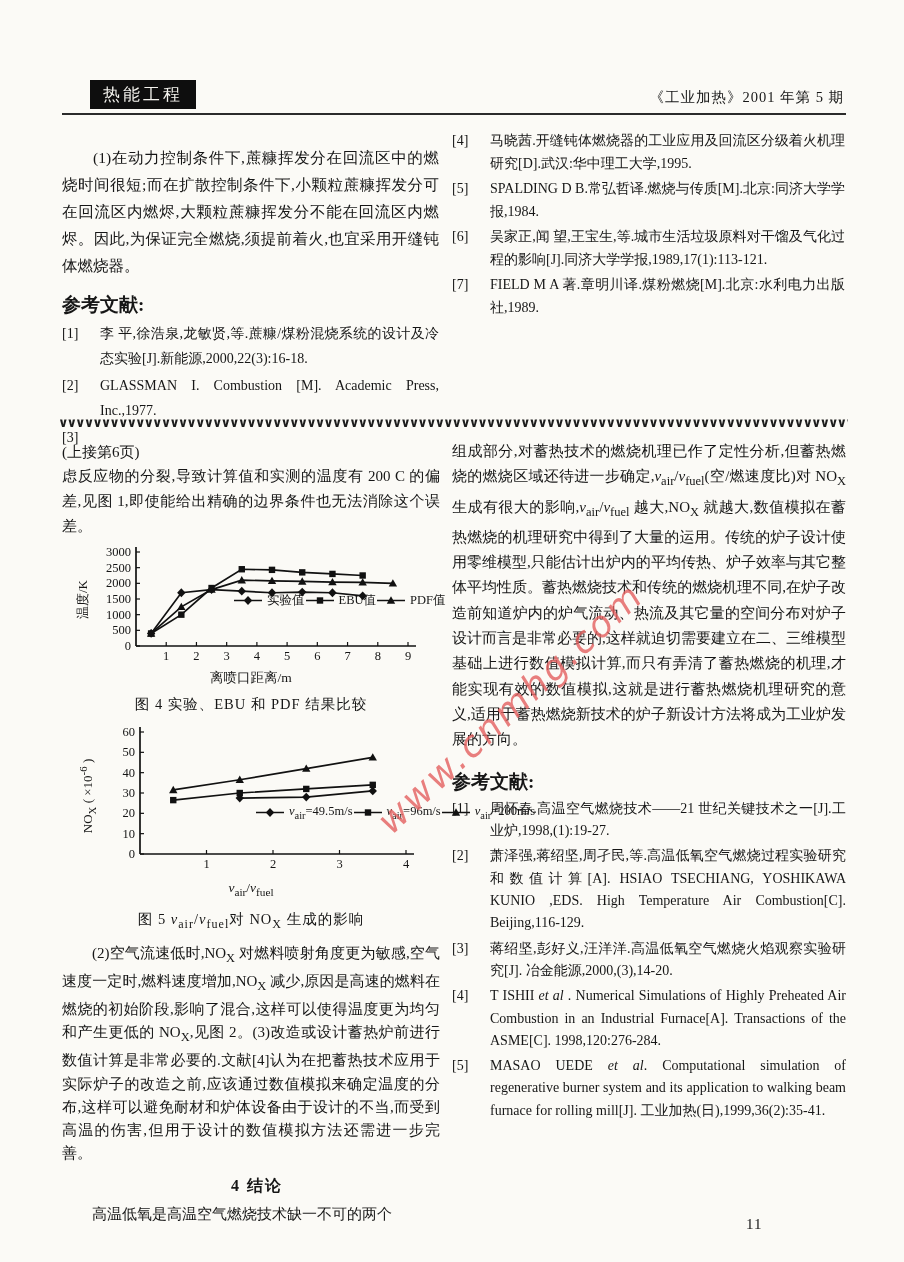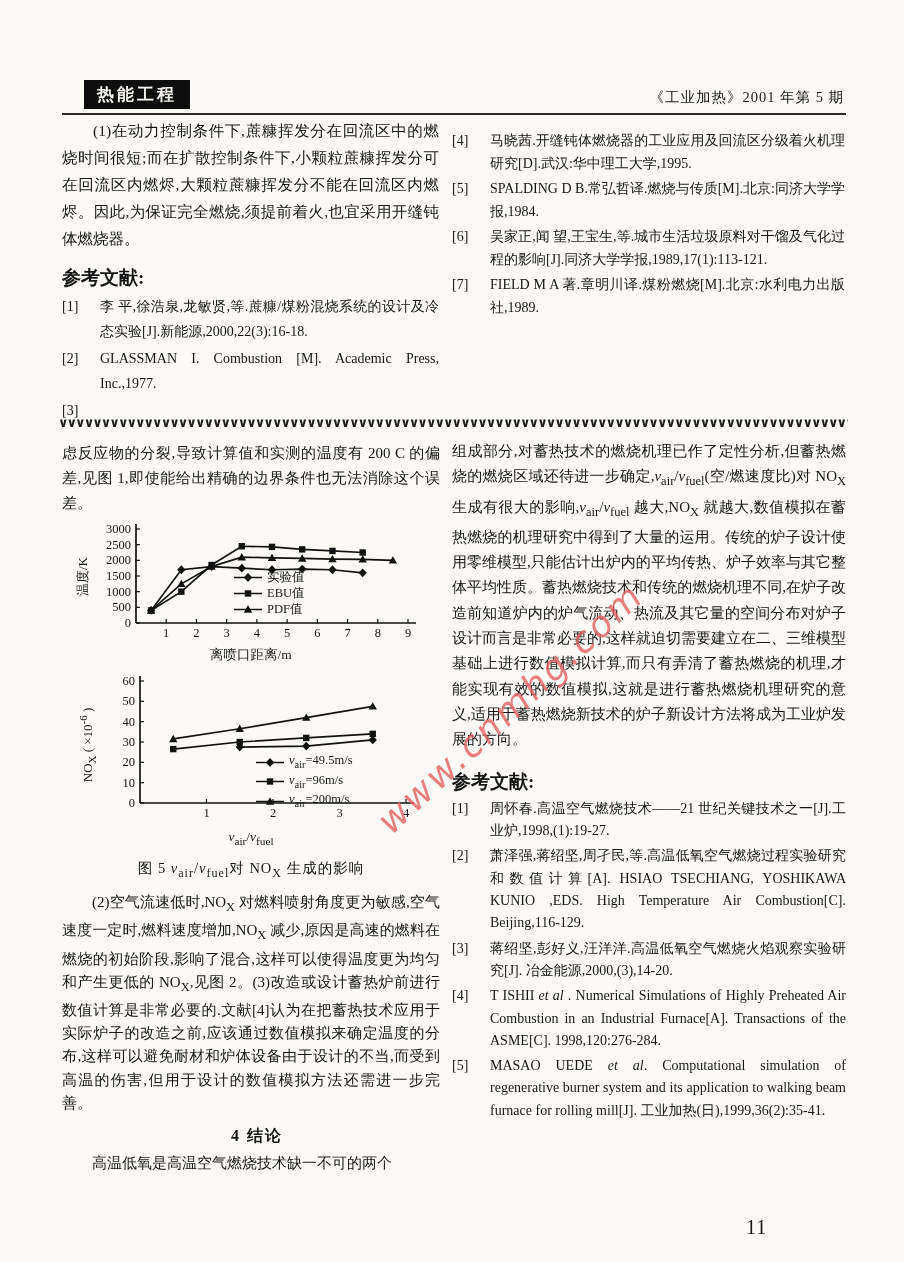"热能工程" .masthead-box { font-weight: bold -> normal; left: 84px -> 90px }
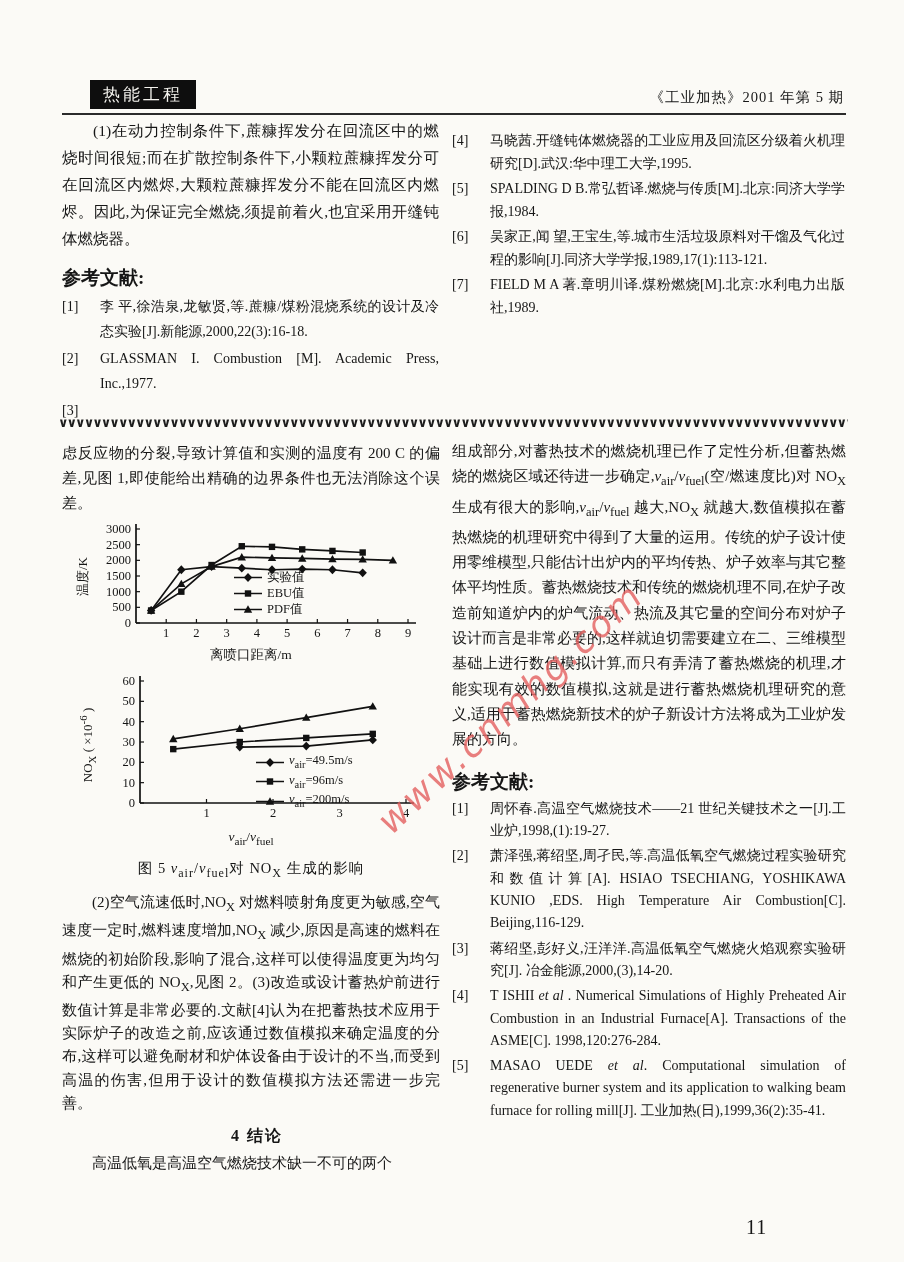"(1)在动力控制条件下,蔗糠挥发分在回流区中的燃烧时间很短;而在扩散控制条件下," div.col { top: 117px -> 144px }
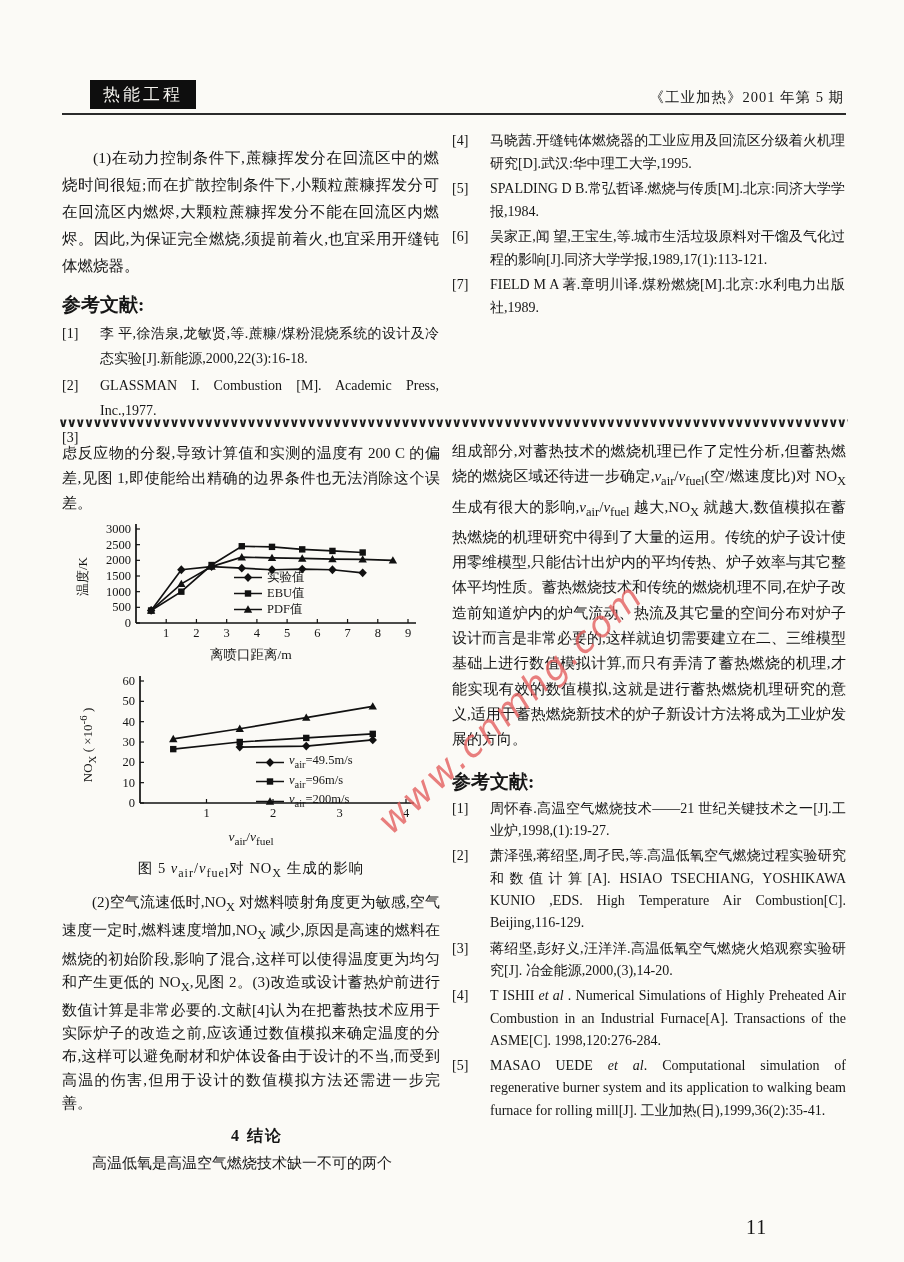"(上接第6页)" div.cont-note { html: none -> <div>(上接第6页)</div> }
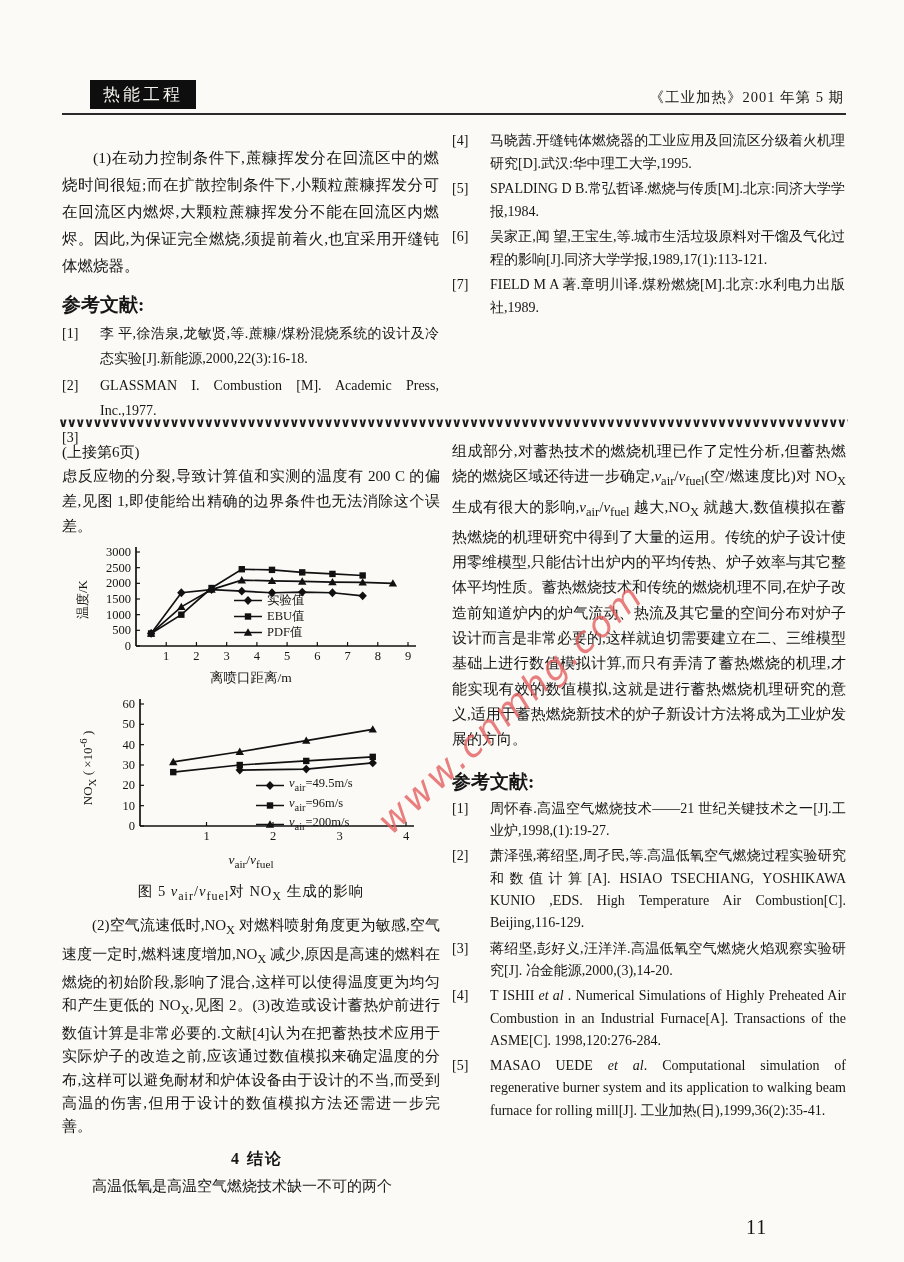"实验值" .chart-legend { flex-direction: column -> row }
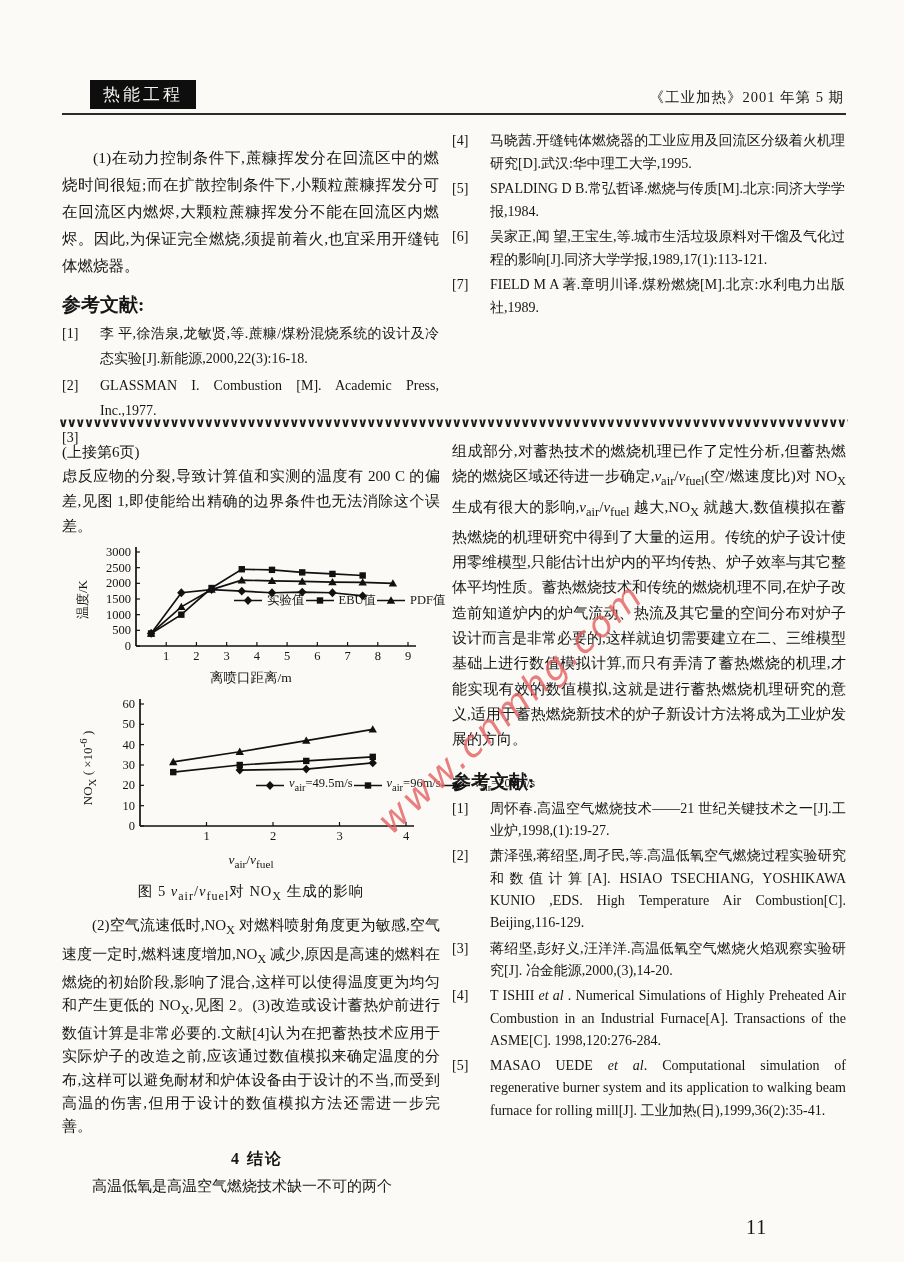"图 4 实验、EBU 和 PDF" div.fig-caption { html: none -> <div>图 4 实验、EBU 和 PDF 结果比较</div> }
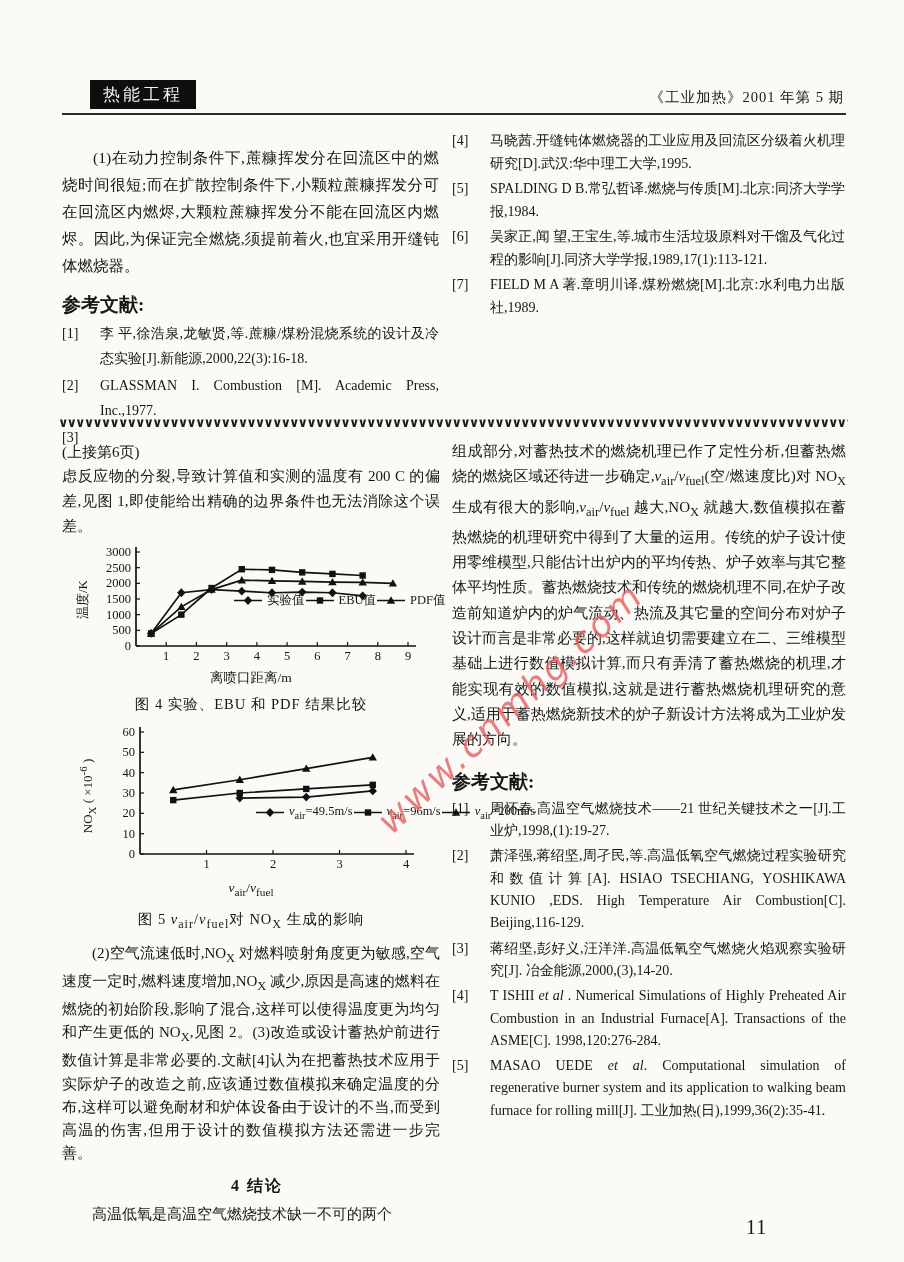"11" .page-number { font-size: 20px -> 15px }
